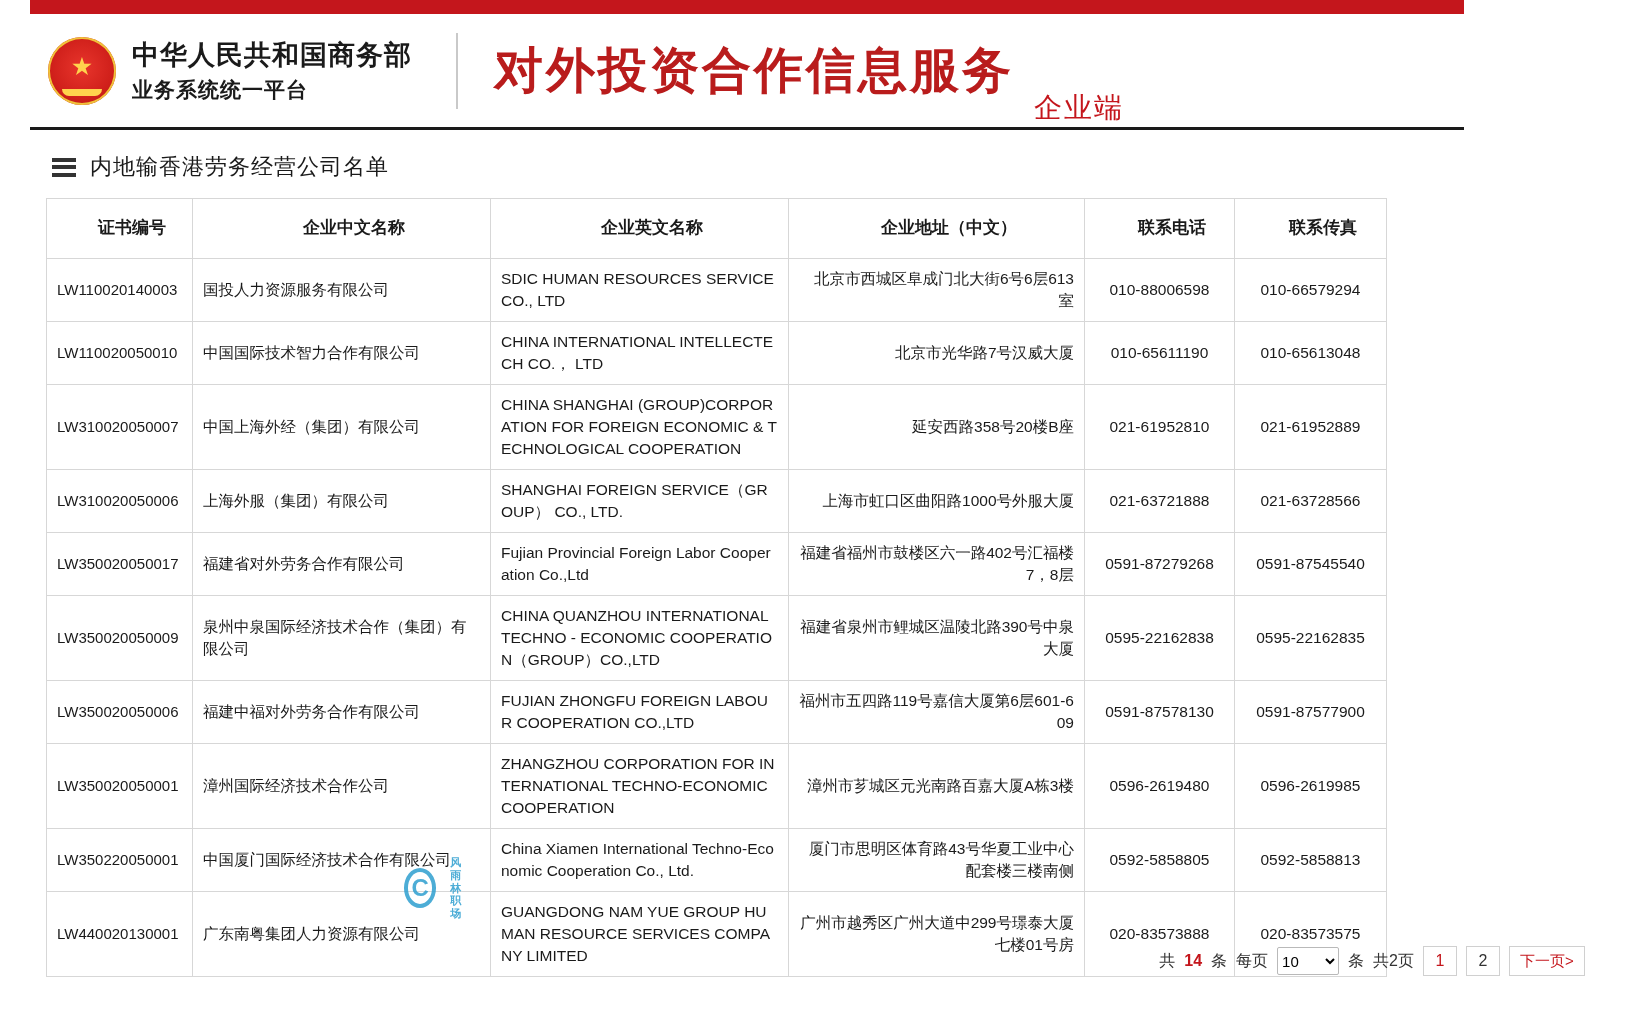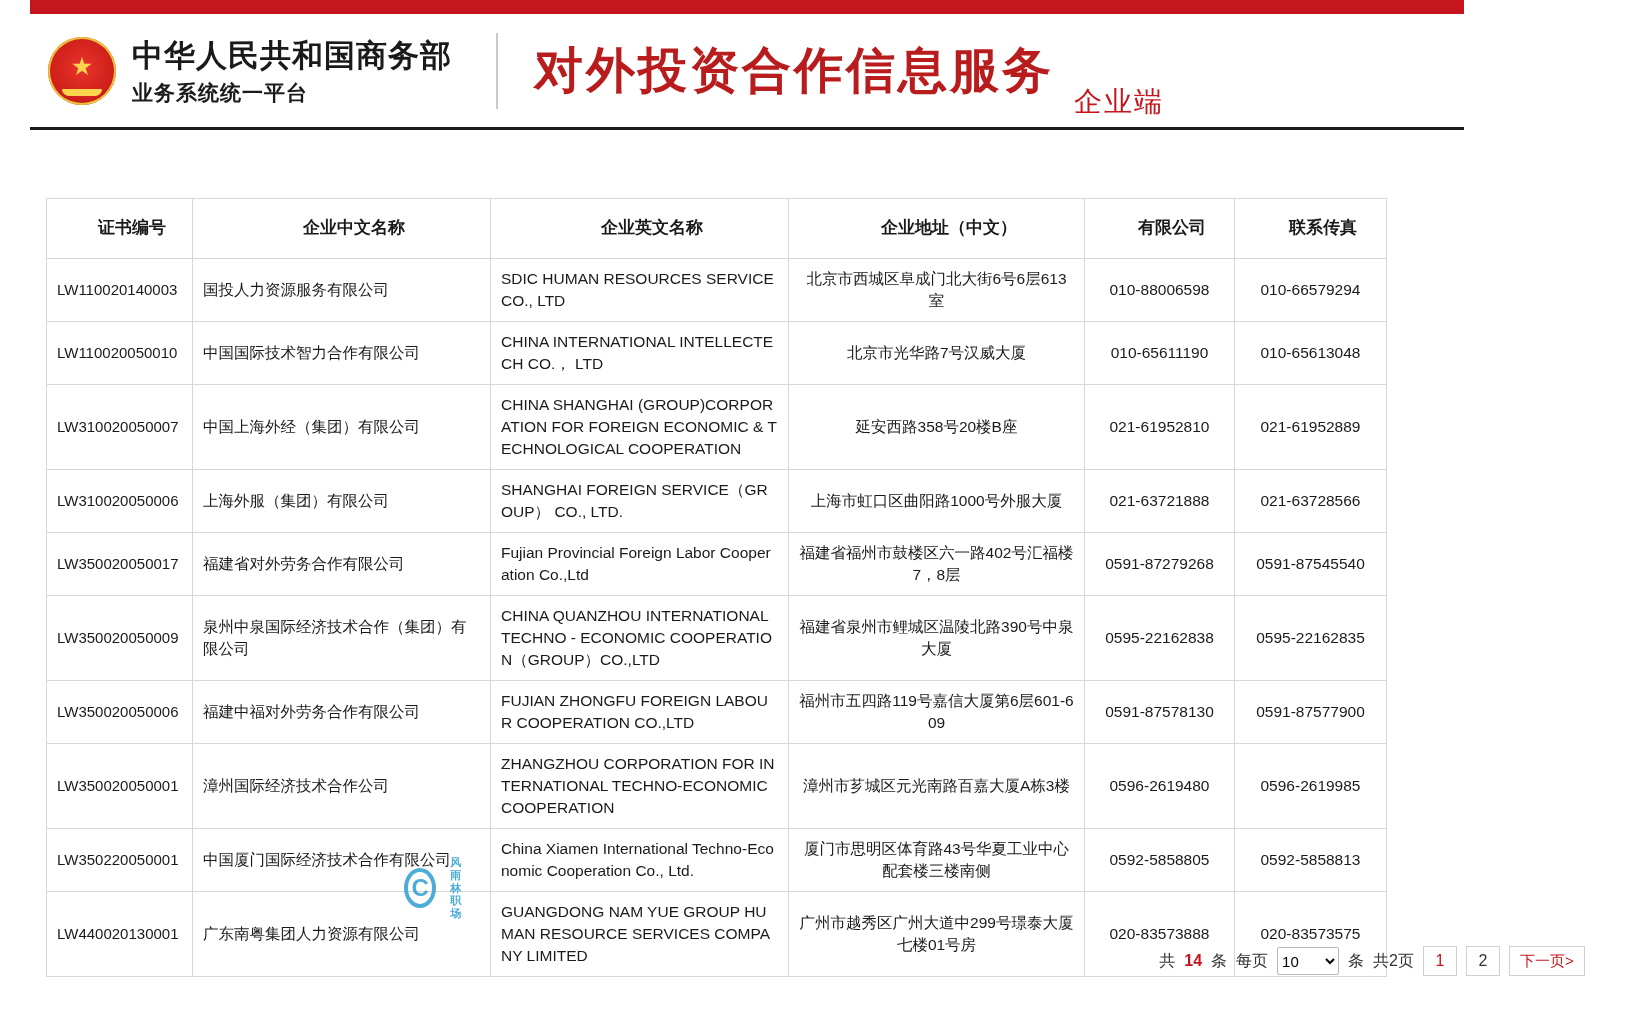"中华人民共和国商务部" .ministry .l1 { font-size: 31px -> 27px }
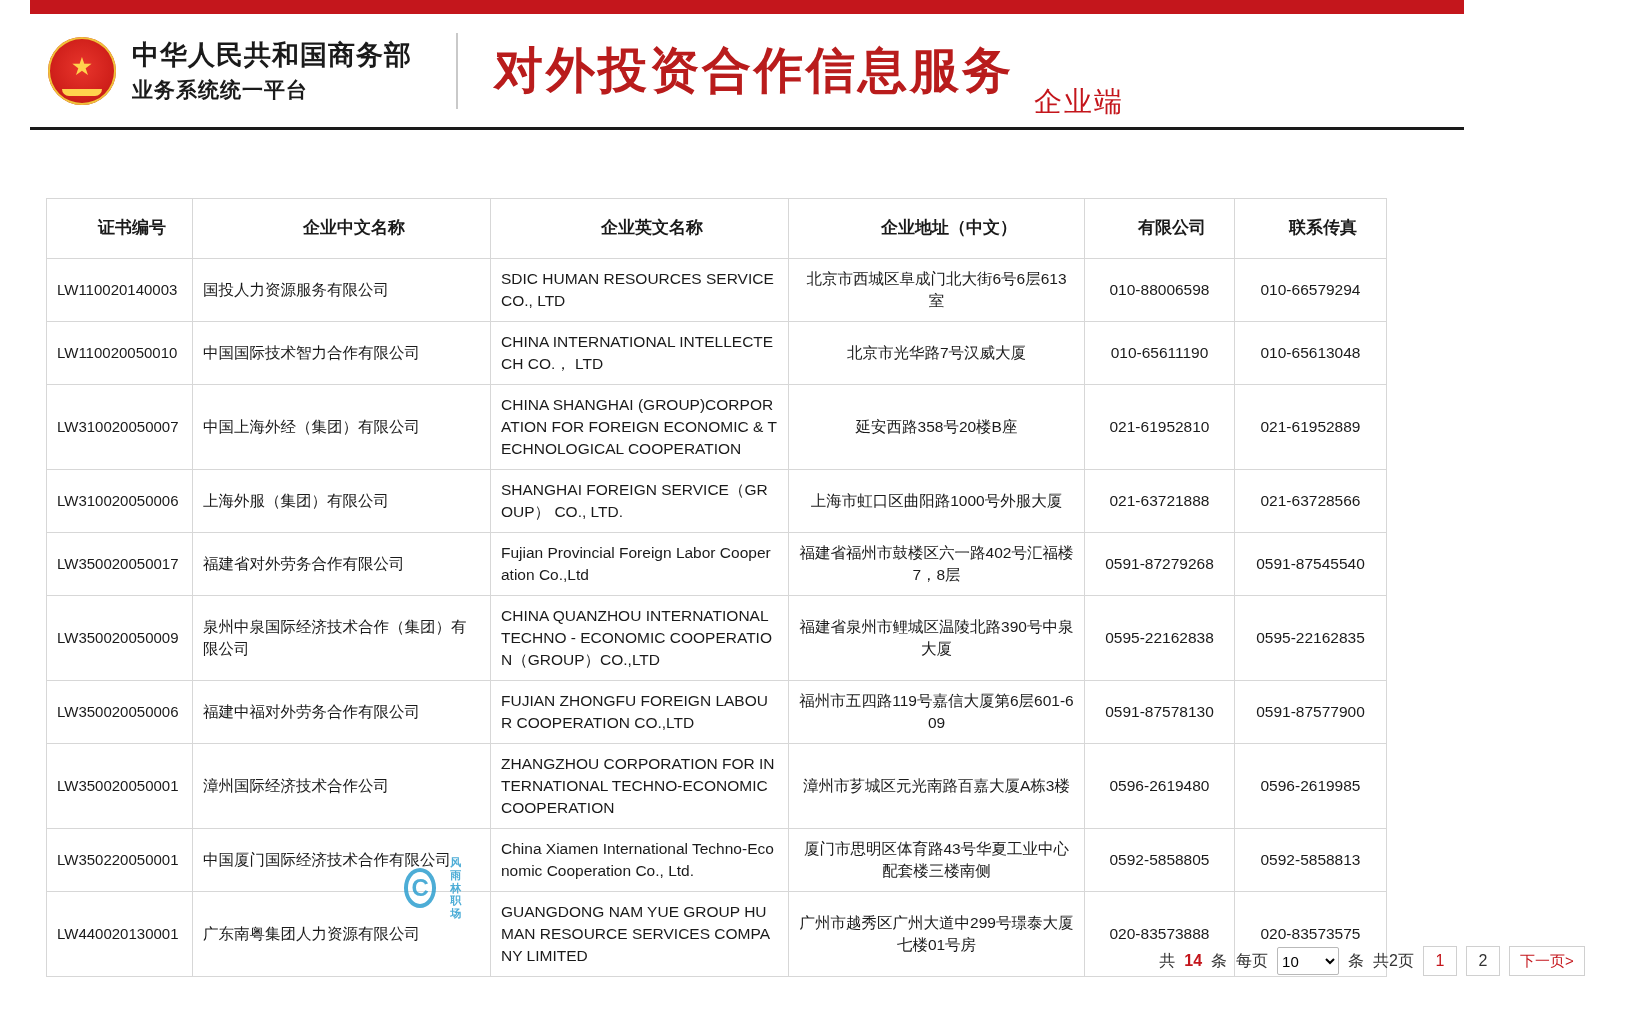"企业端" .sys-sub { padding-bottom: 6px -> 0 }
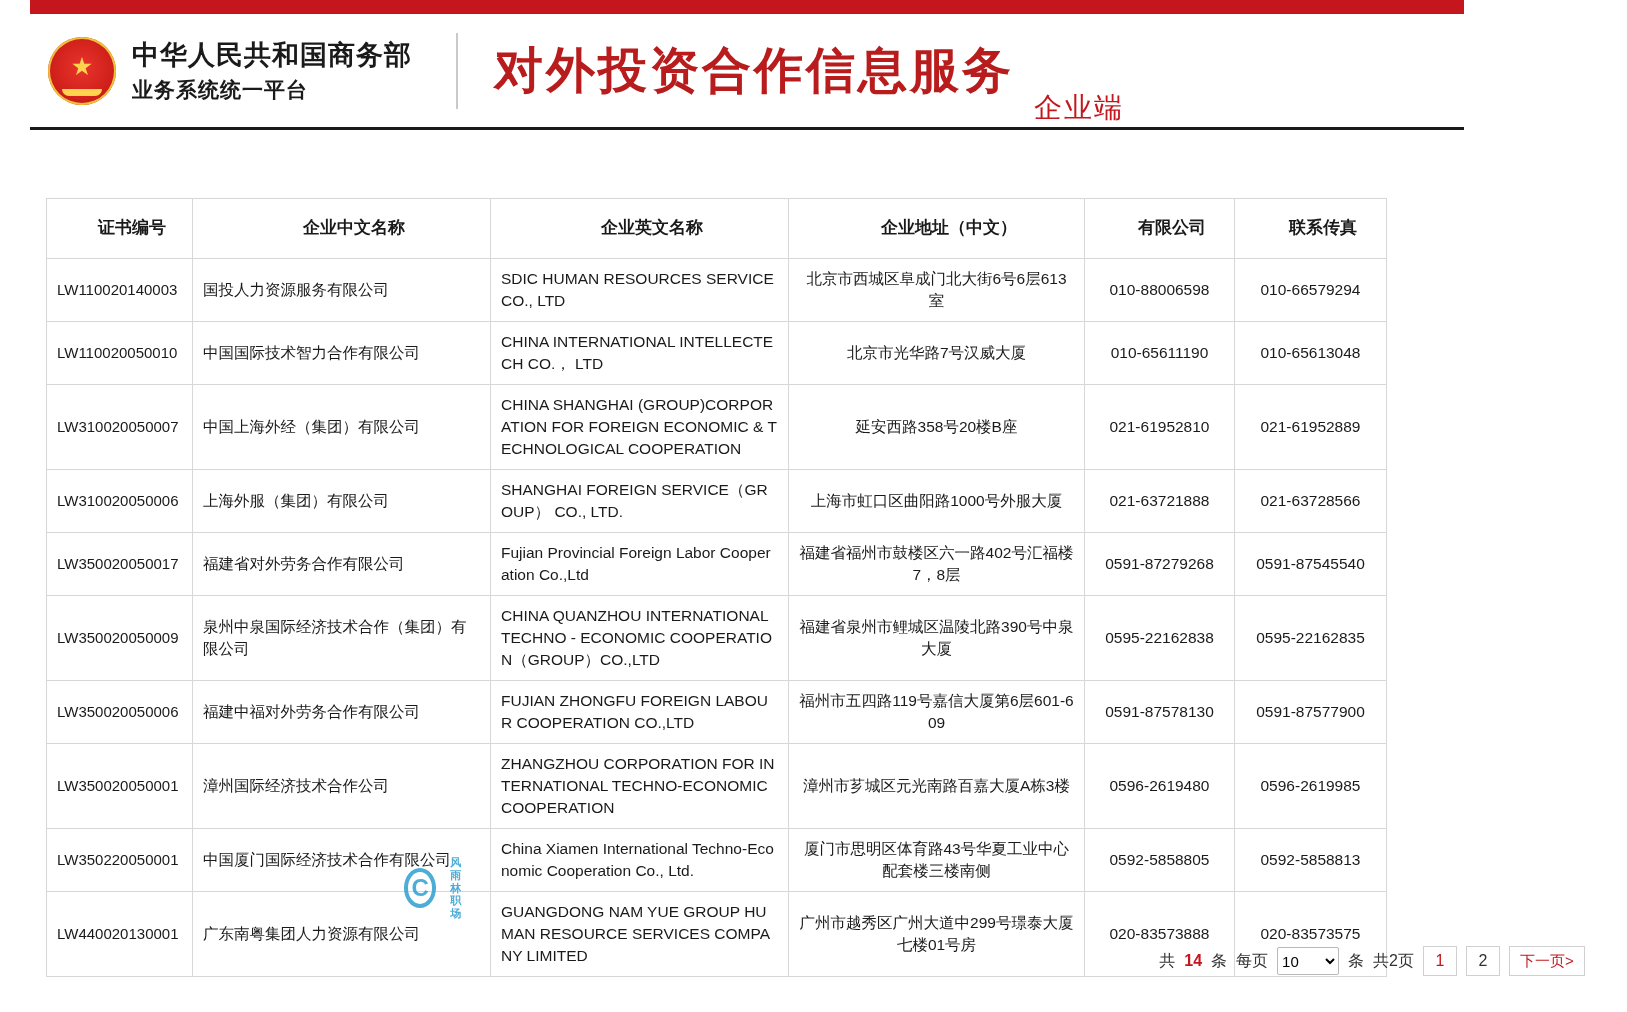"内地输香港劳务经营公司名单" div.section-title { html: none -> <div> <span> <i></i> <i></i> <i></i> </span> <span>内地输香港劳务经营公司名单</span> </div> }
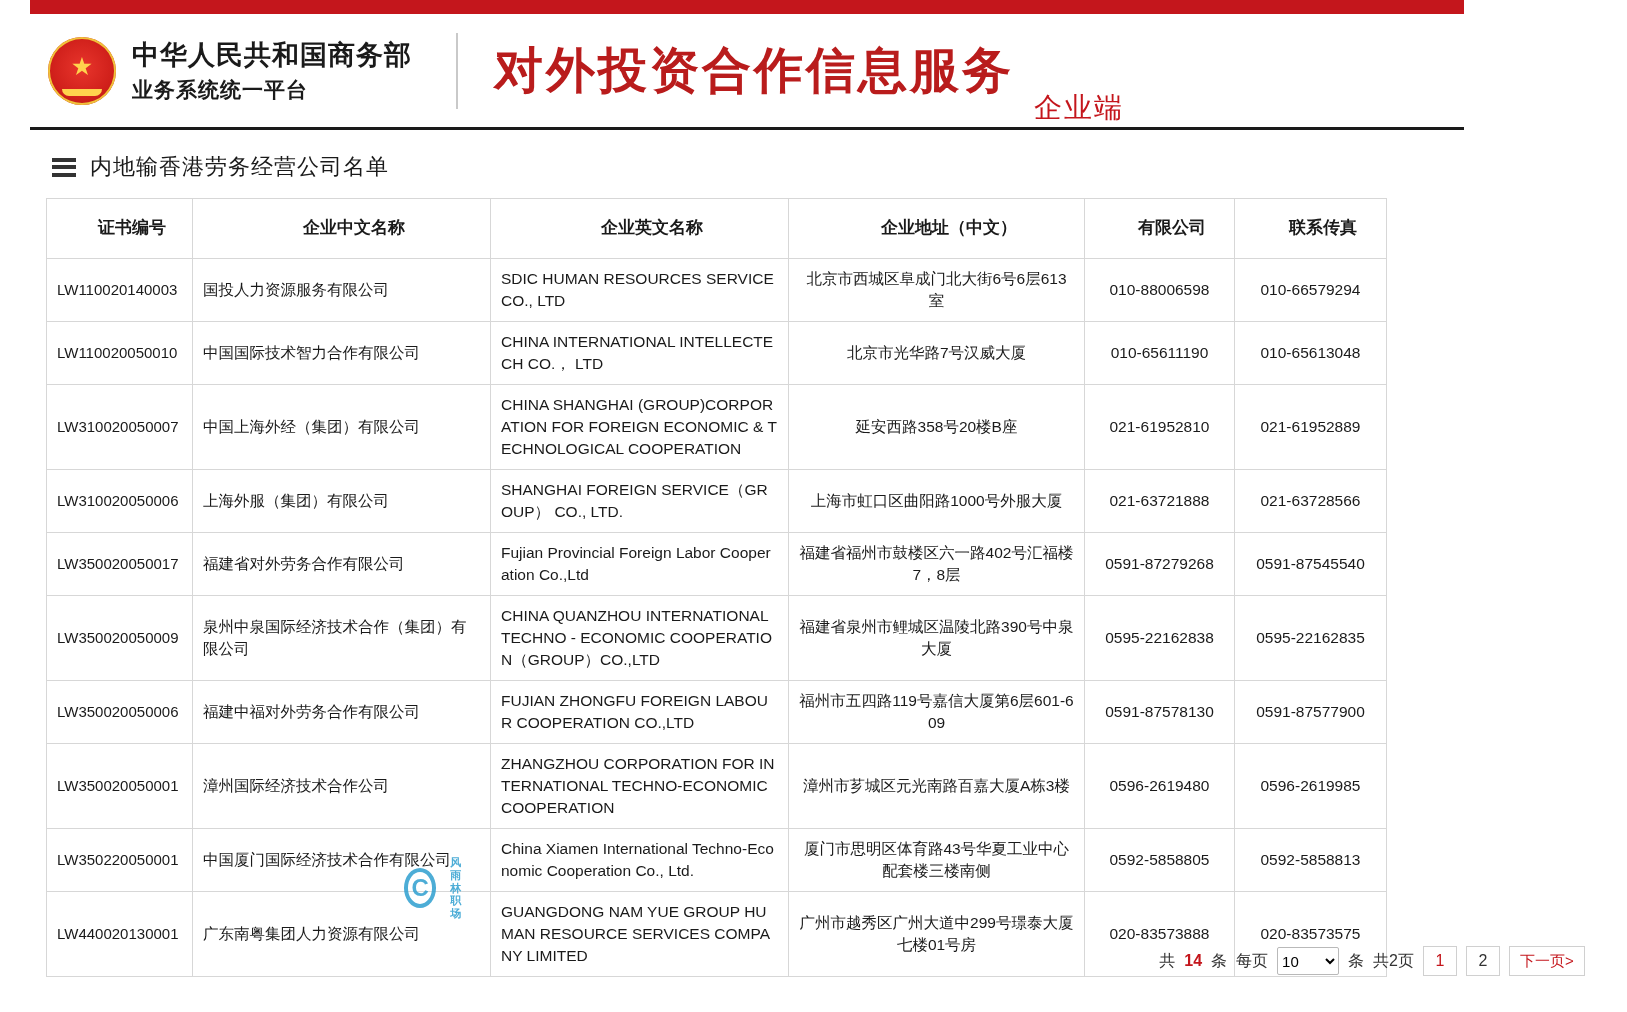"有限公司" th { text: 有限公司 -> 联系电话 }
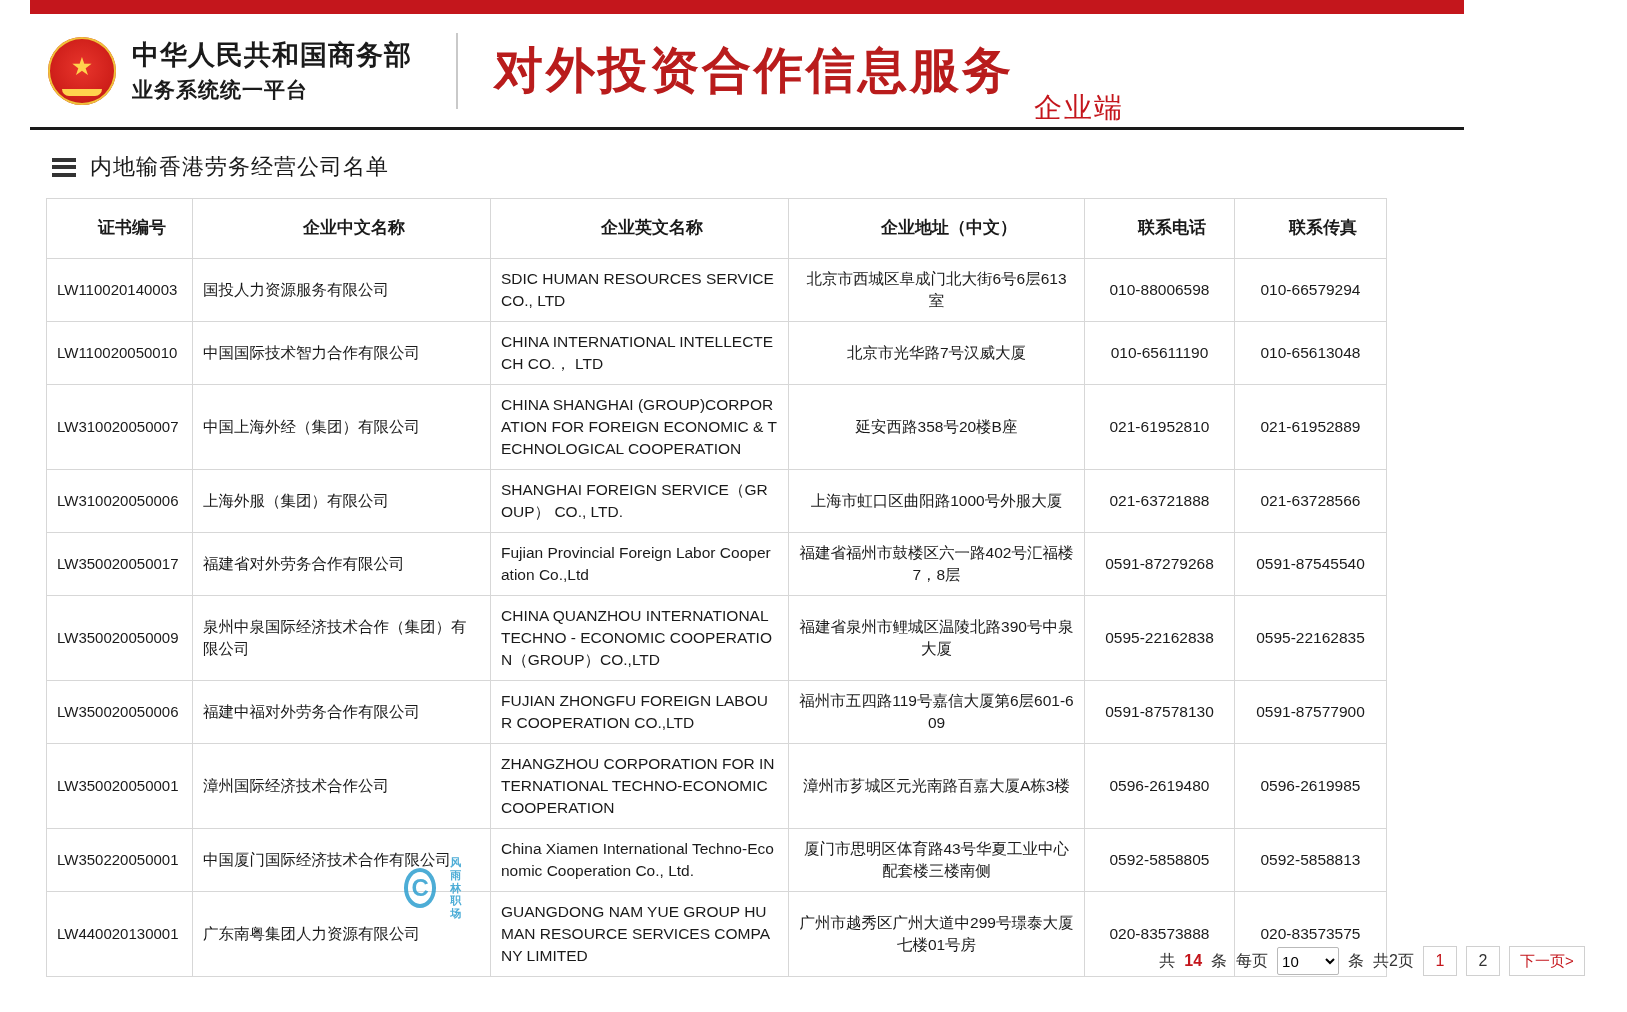"北京市西城区阜成门北大街6号6层613室" td.addr { text-align: center -> right }
